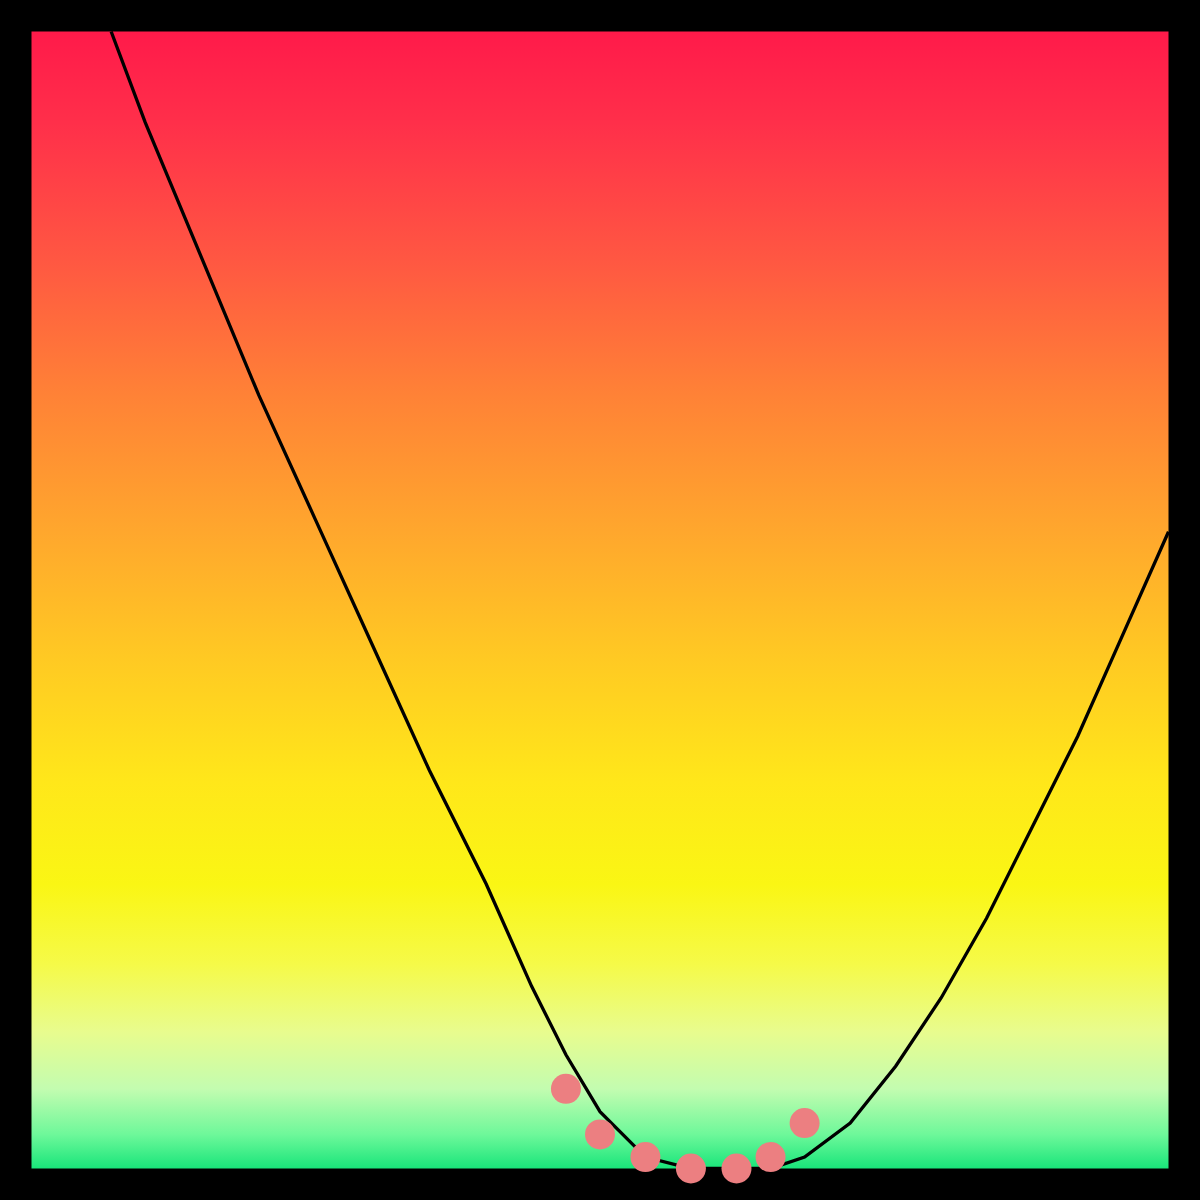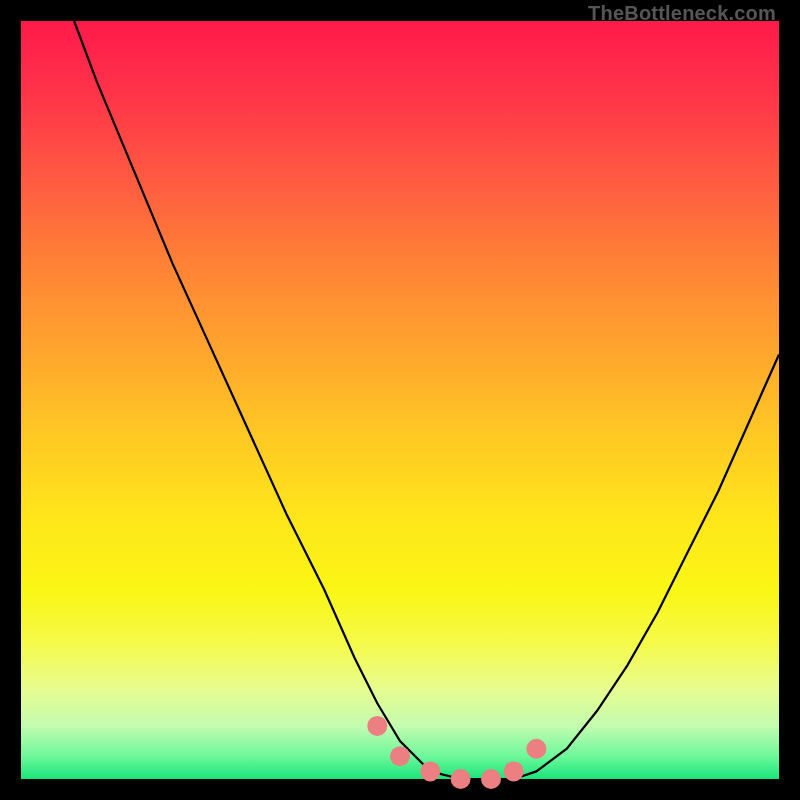"TheBottleneck.com" div.attribution { html: <div>TheBottleneck.com</div> -> none }
